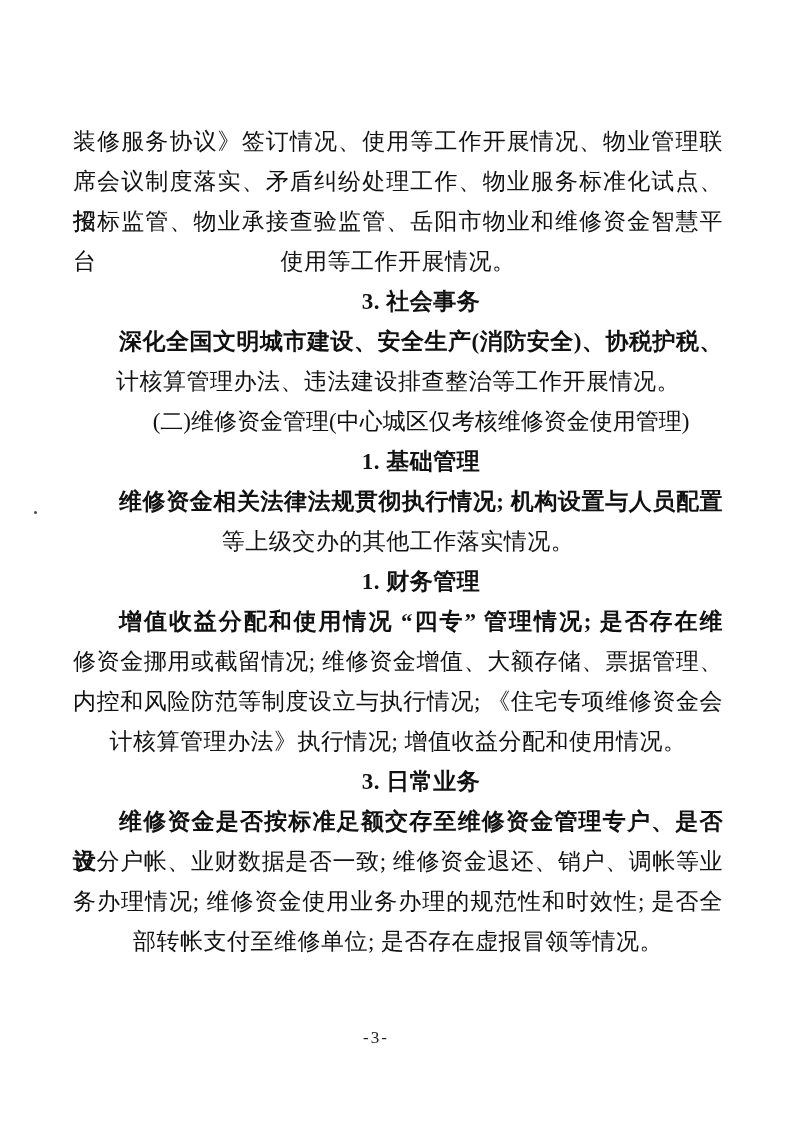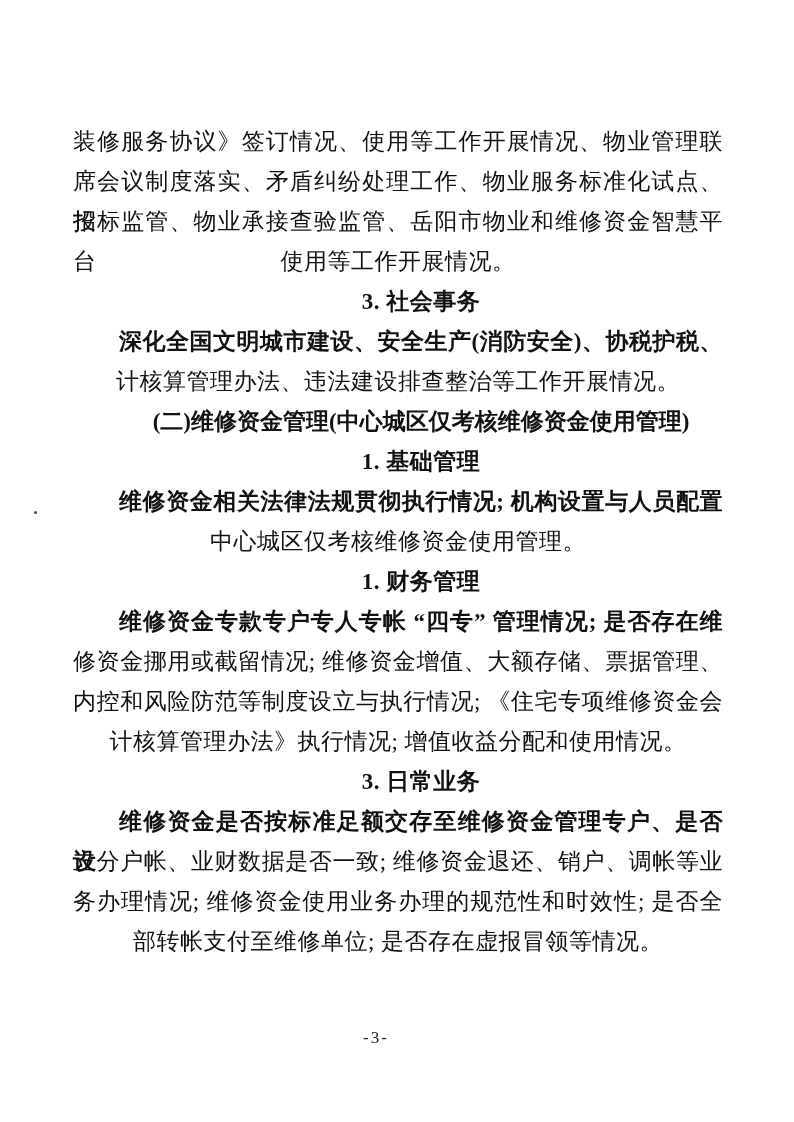"(二)维修资金管理(中心城区仅考核维修资金使用管理)" .line.bold { font-weight: bold -> normal }
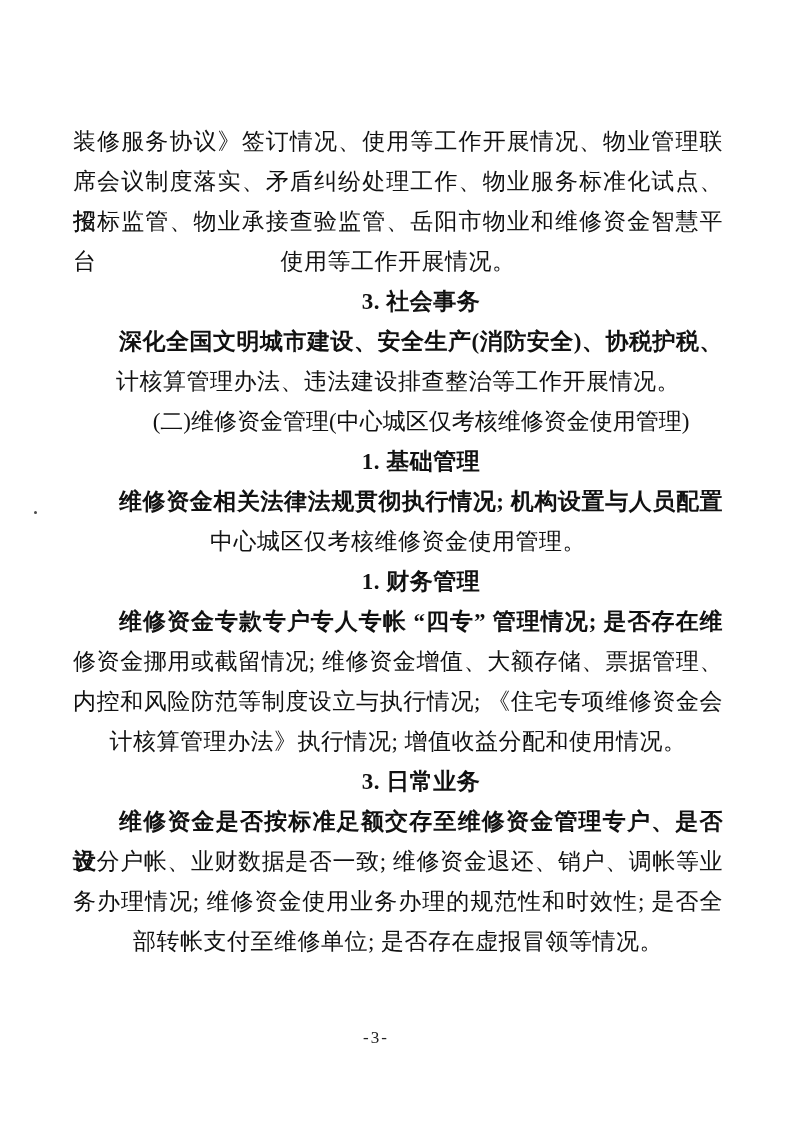"中心城区仅考核维修资金使用管理。" div.line { text: 中心城区仅考核维修资金使用管理 -> 等上级交办的其他工作落实情况 }
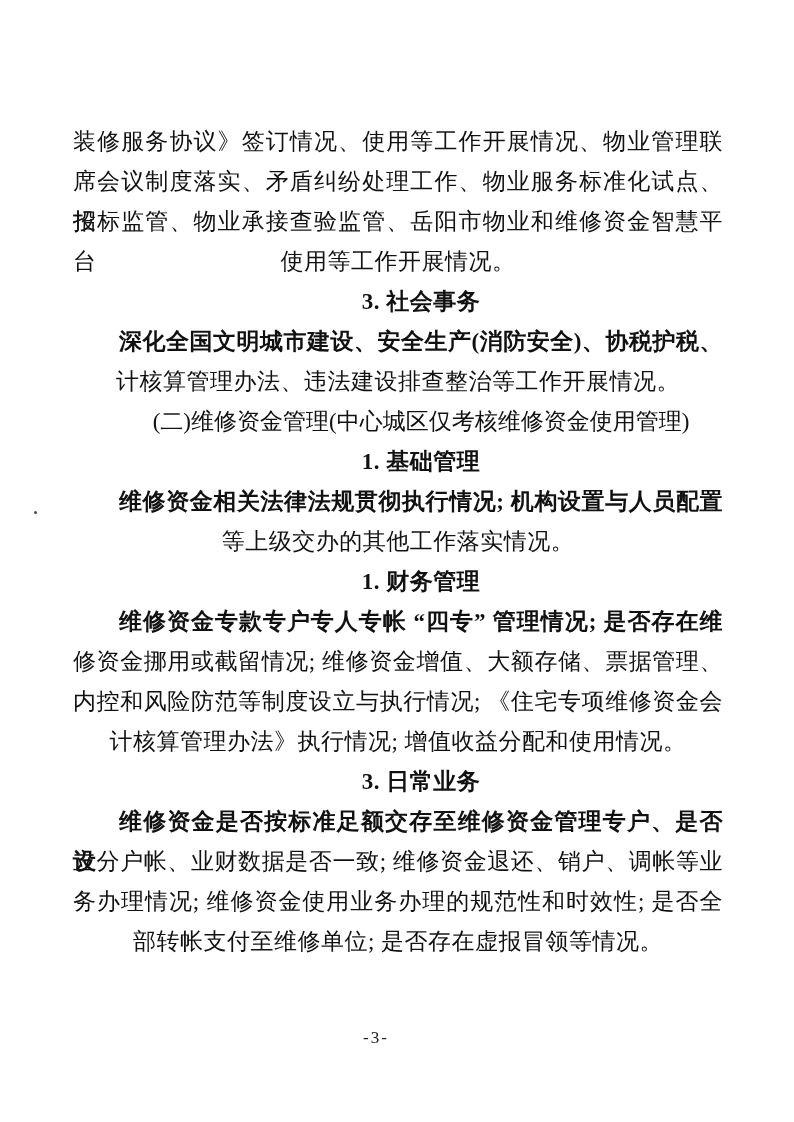"维修资金专款专户专人专帐 “四专” 管理情况; 是否存在维" div.line { text: 维修资金专款专户专人专帐 -> 增值收益分配和使用情况 }
